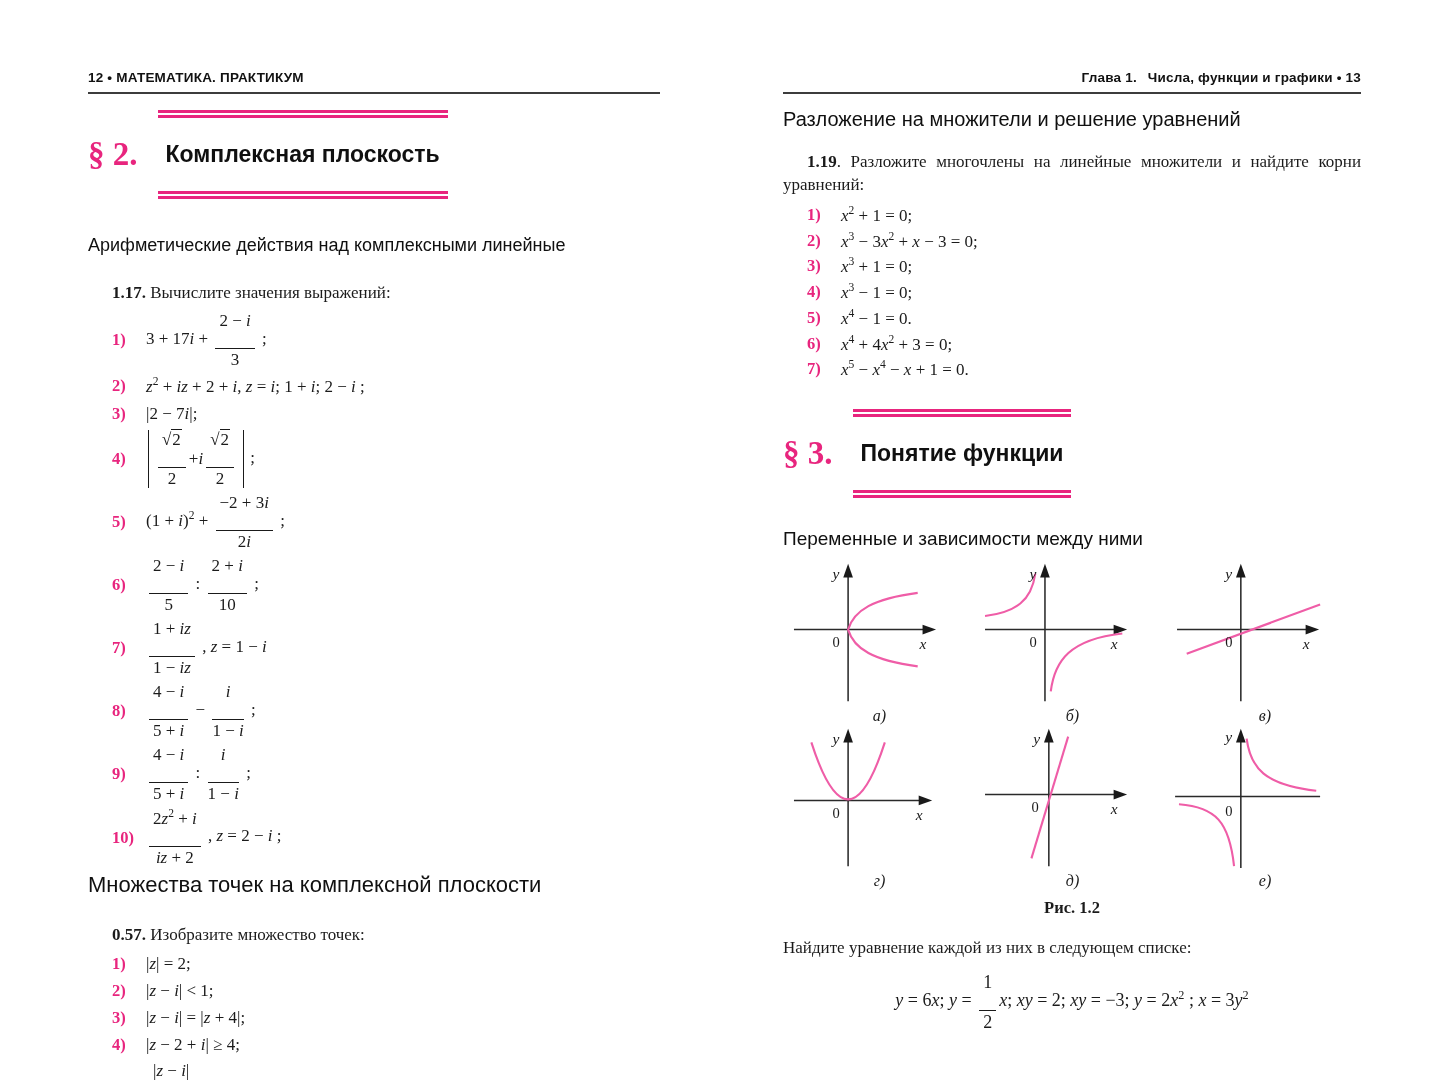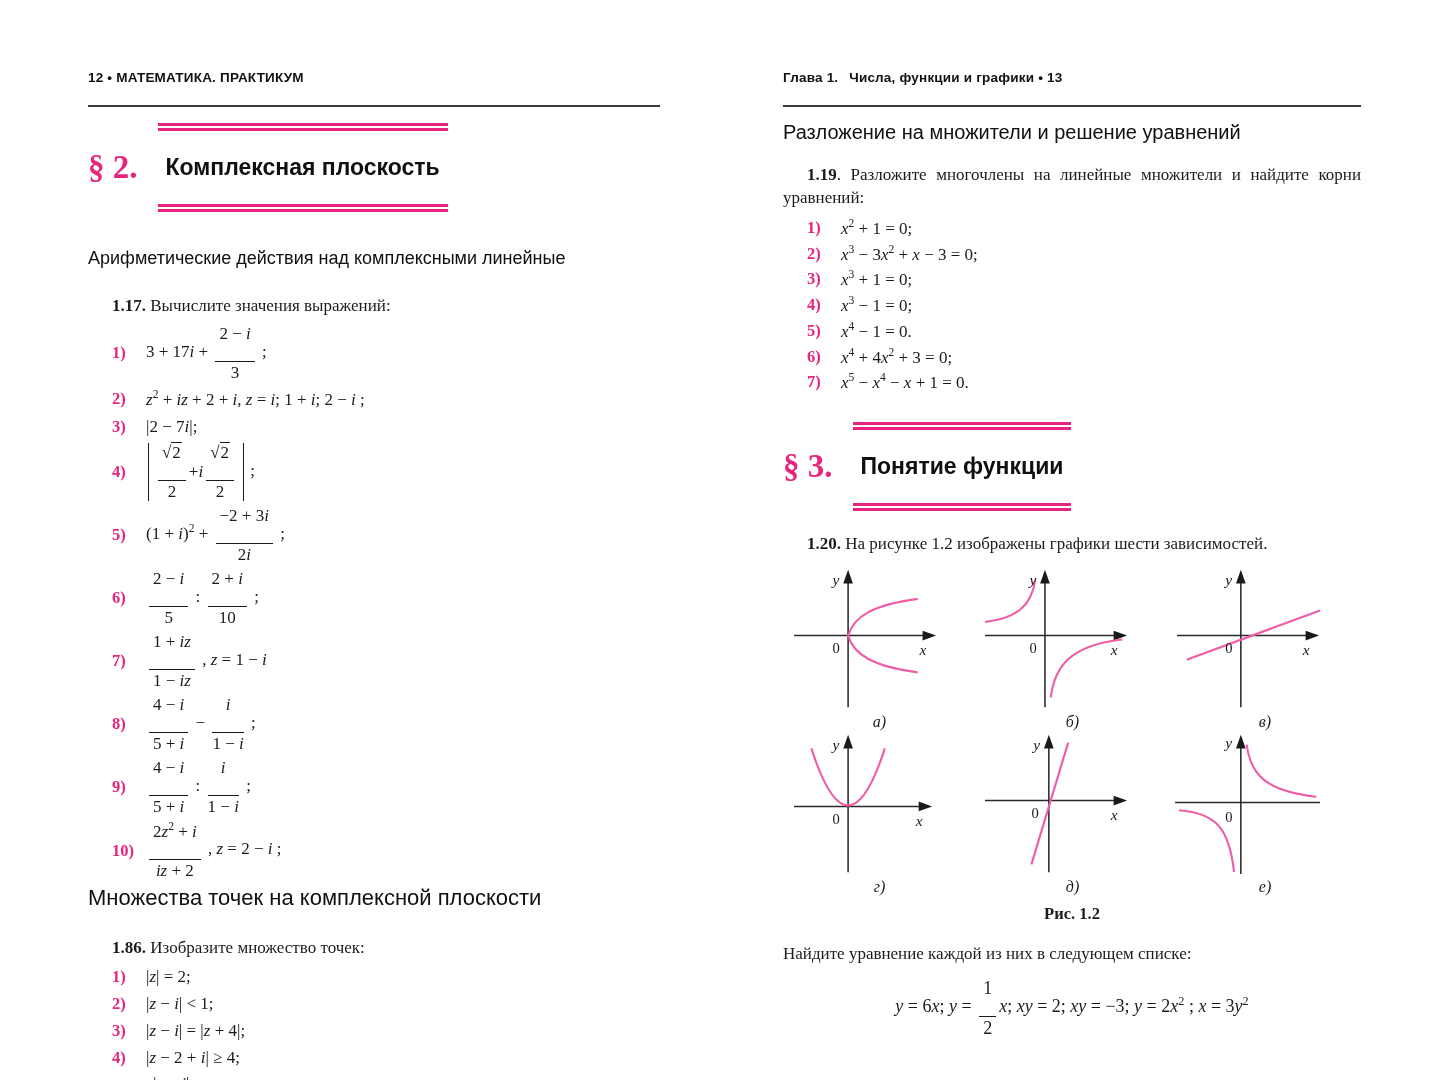"12 • МАТЕМАТИКА. ПРАКТИКУМ" .pghead { padding-bottom: 20px -> 7px }
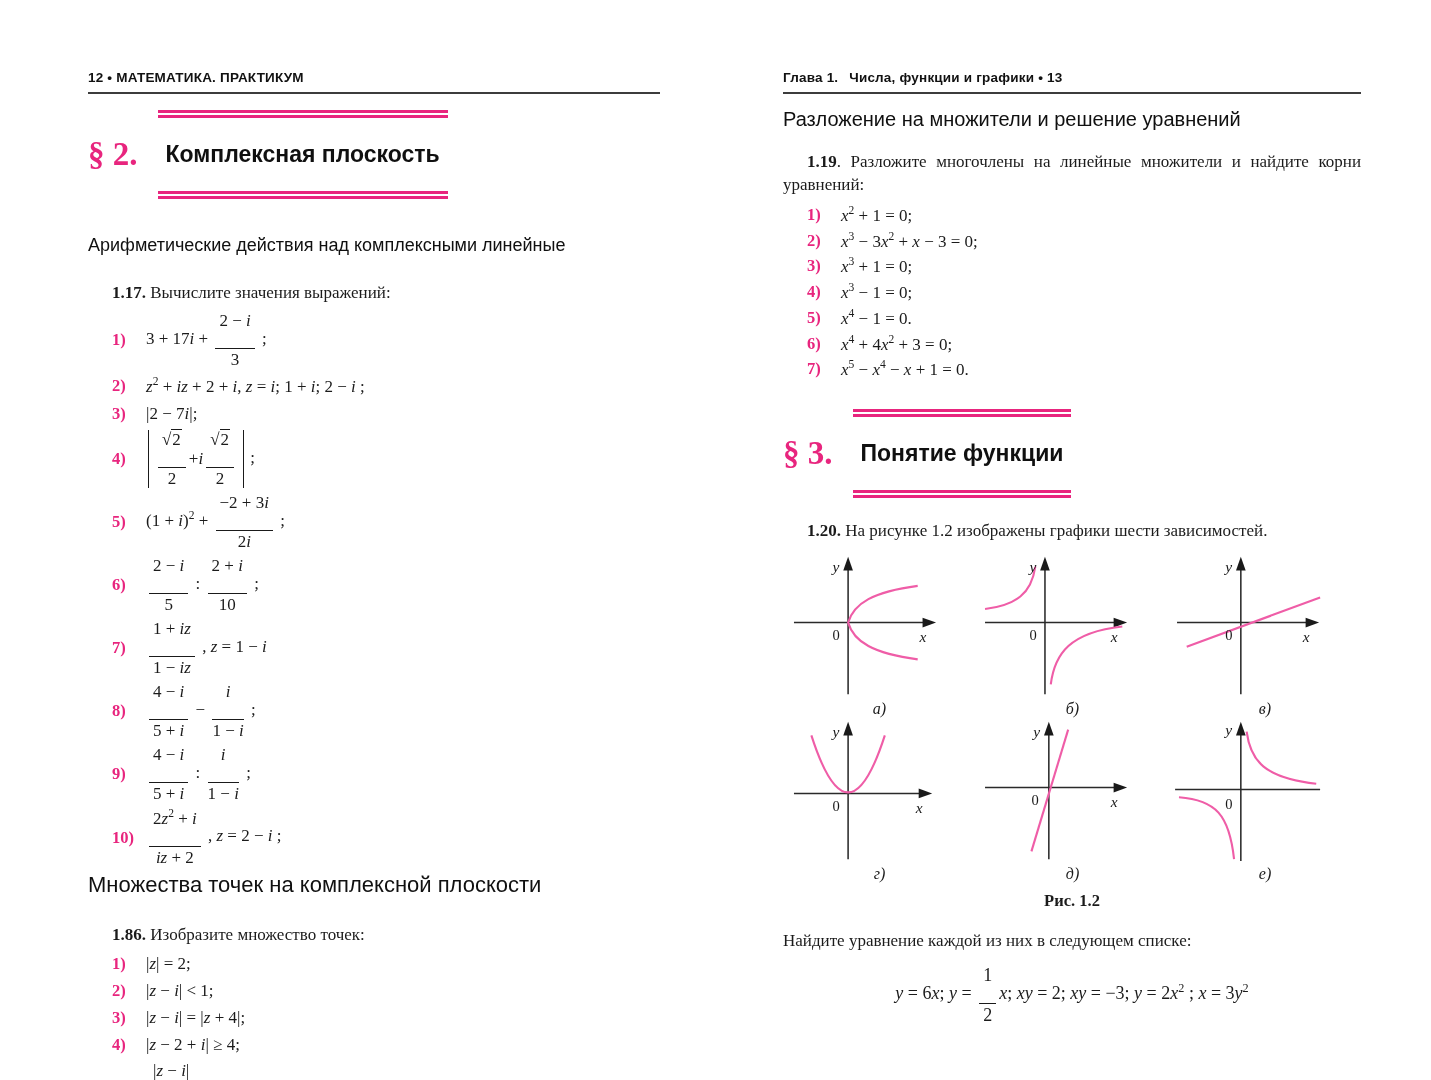"Глава 1. Числа, функции и" .pghead.right { text-align: left -> right }
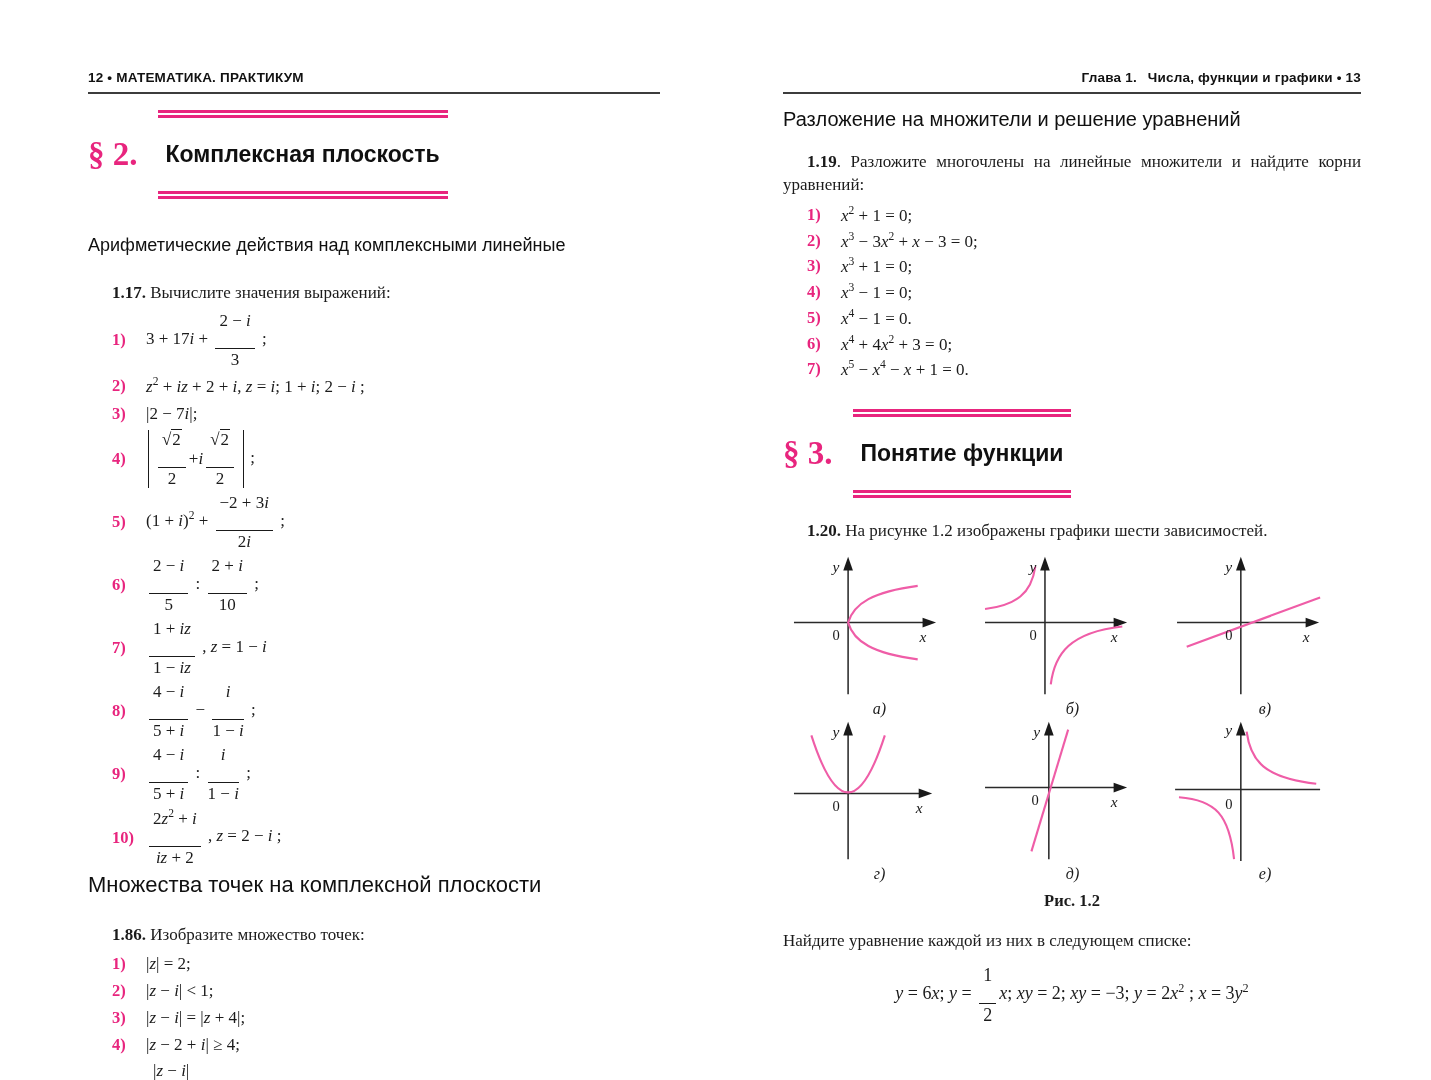"Переменные и зависимости между ними" div.subhead { html: none -> <div>Переменные и зависимости между ними</div> }
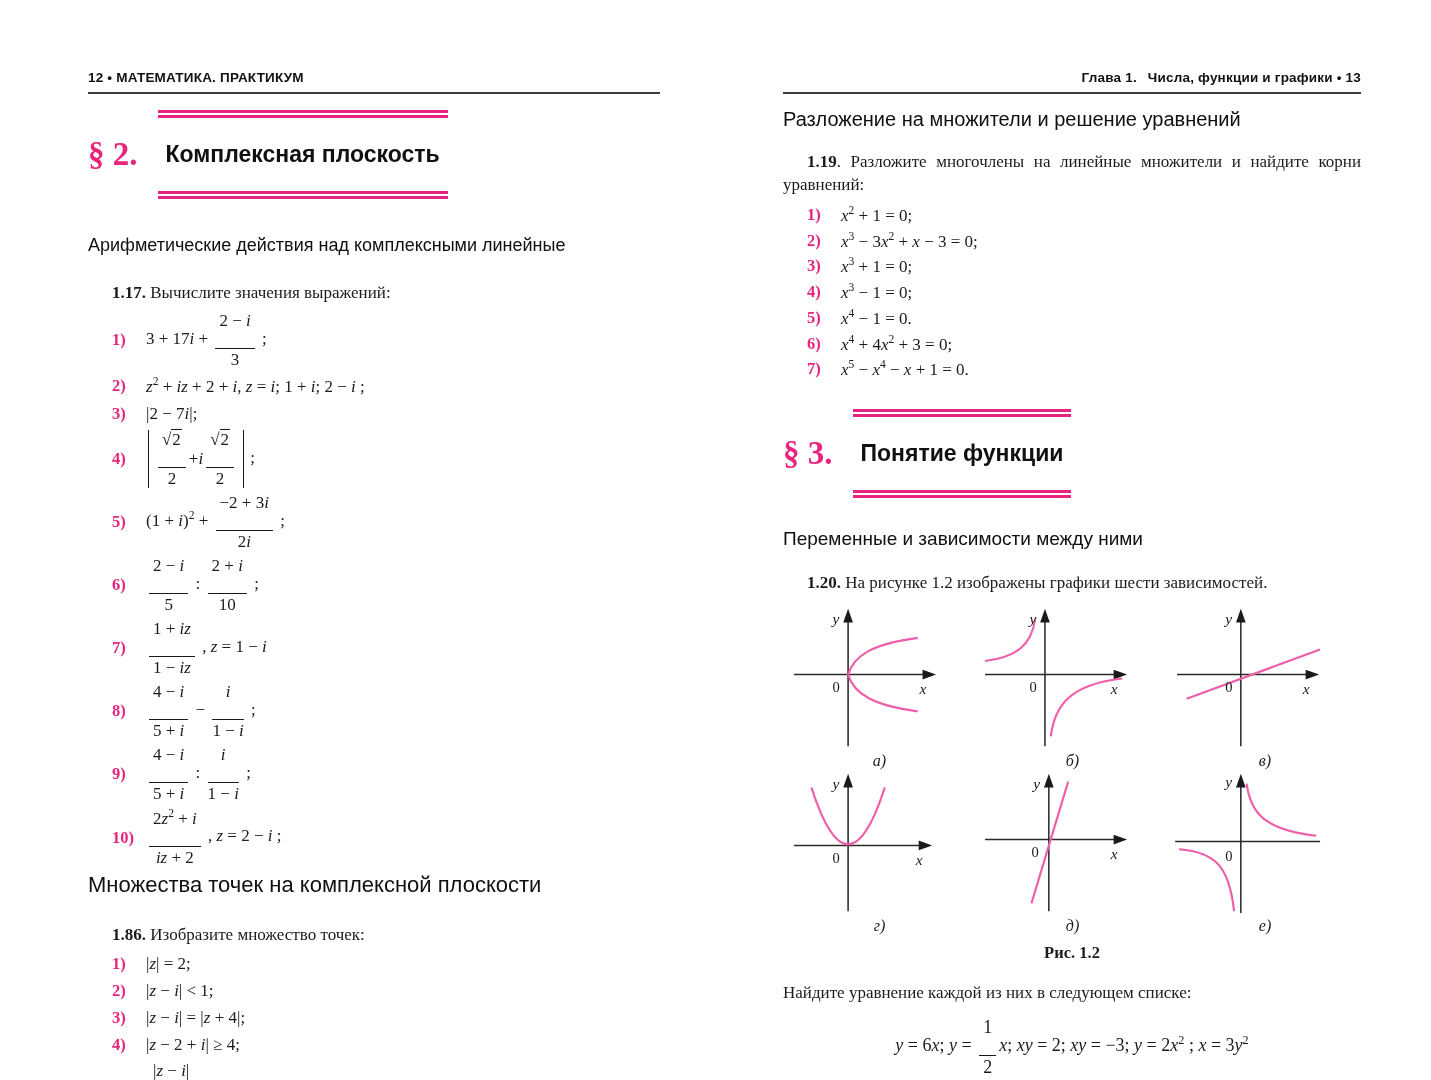"1.20. На рисунке 1.2 изображены" div.para { html: <div> <b>1.20.</b> <span>На рисунке 1.2 изображены графики шести зависимостей.</span> </div> -> none }
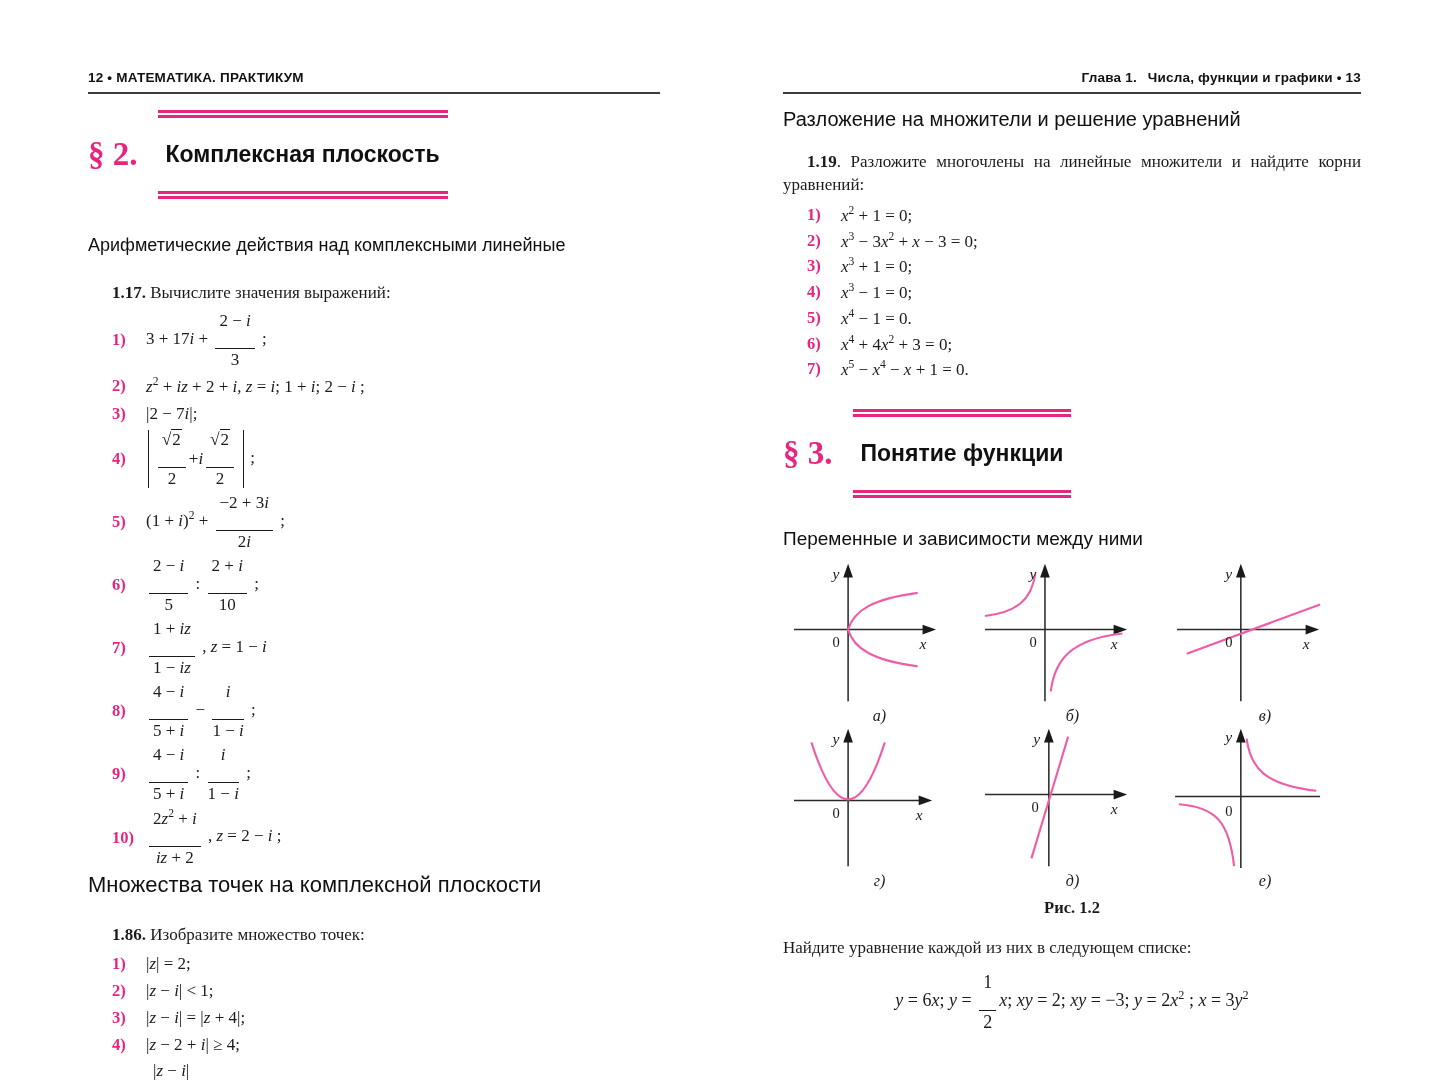"1.86." b { text: 1.86 -> 0.57 }
